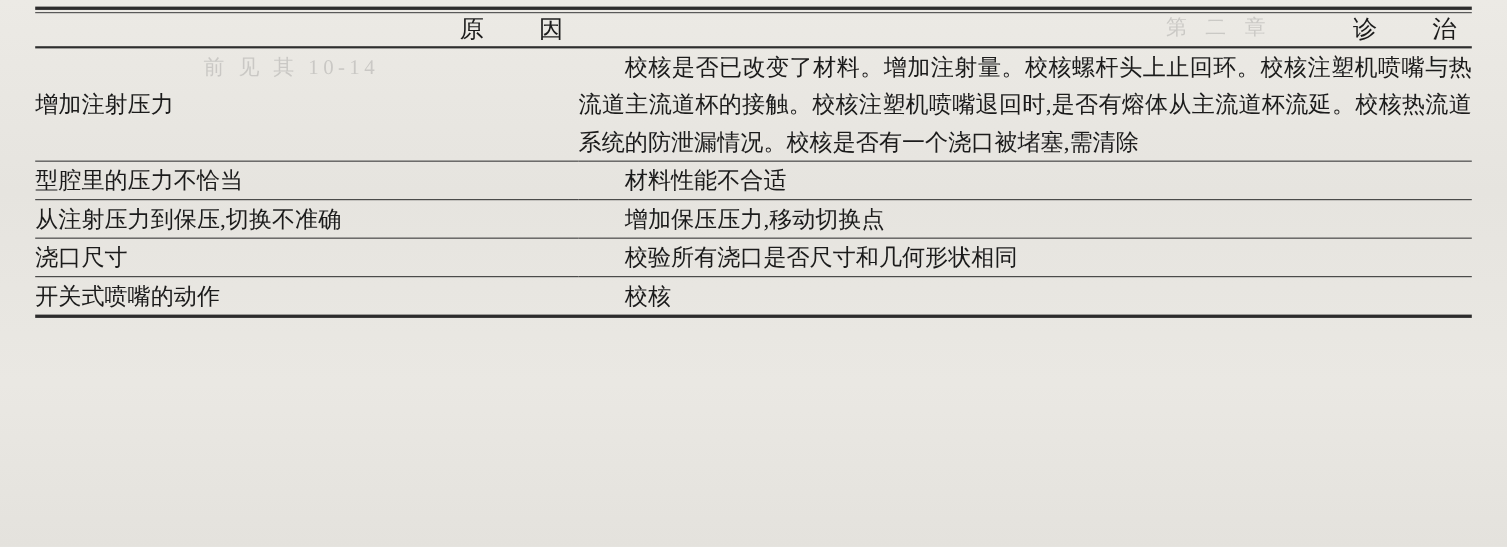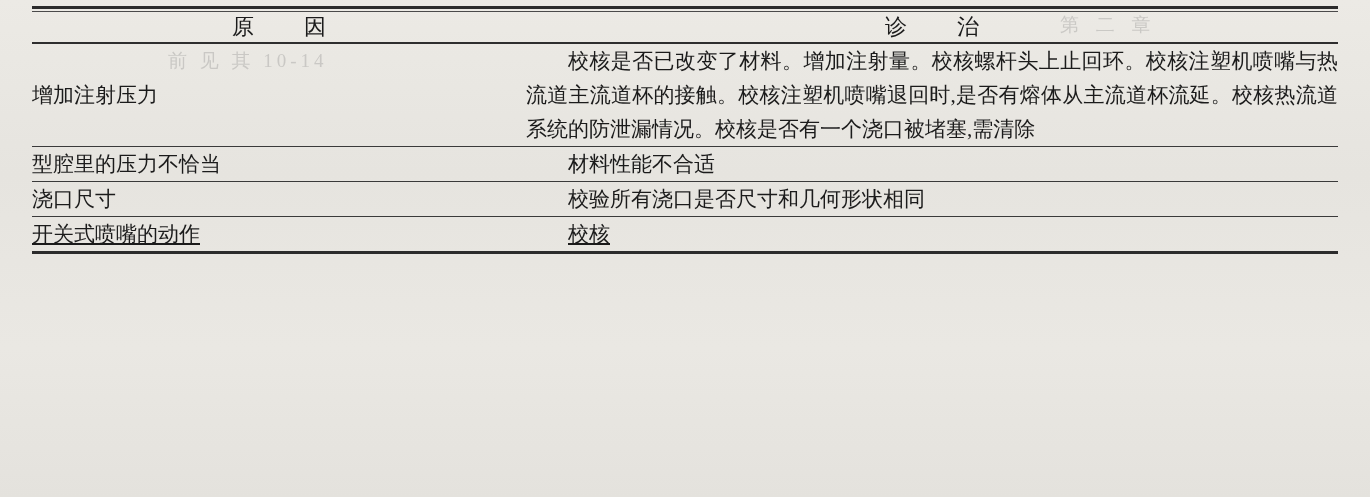"原 因" .hdr-row td { text-align: center -> right }
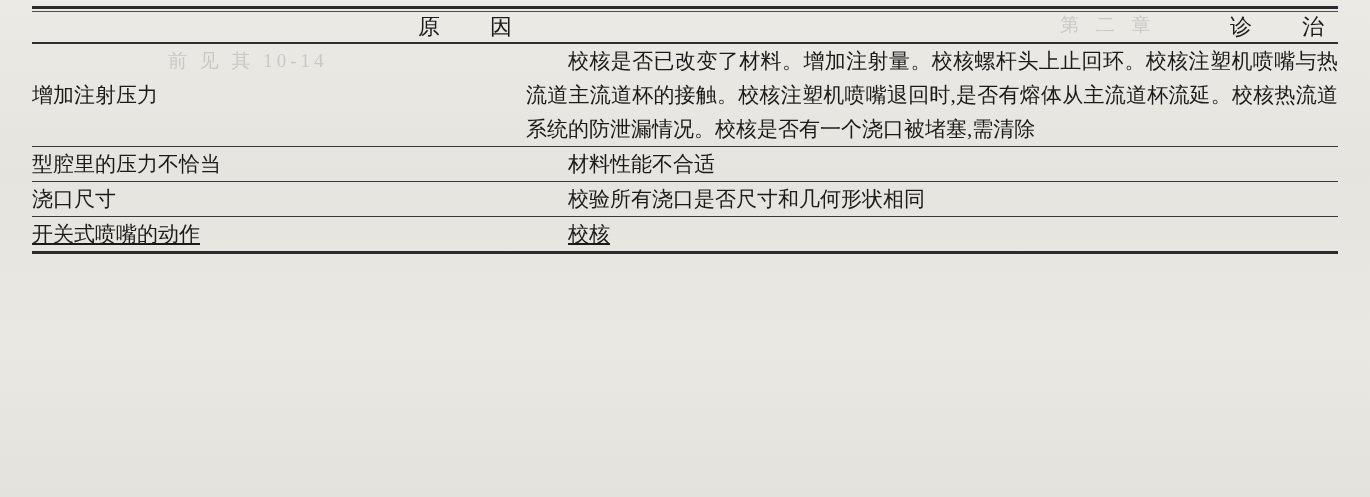"前 见 其 10-14" .ghost-2 { left: 168px -> 185px }
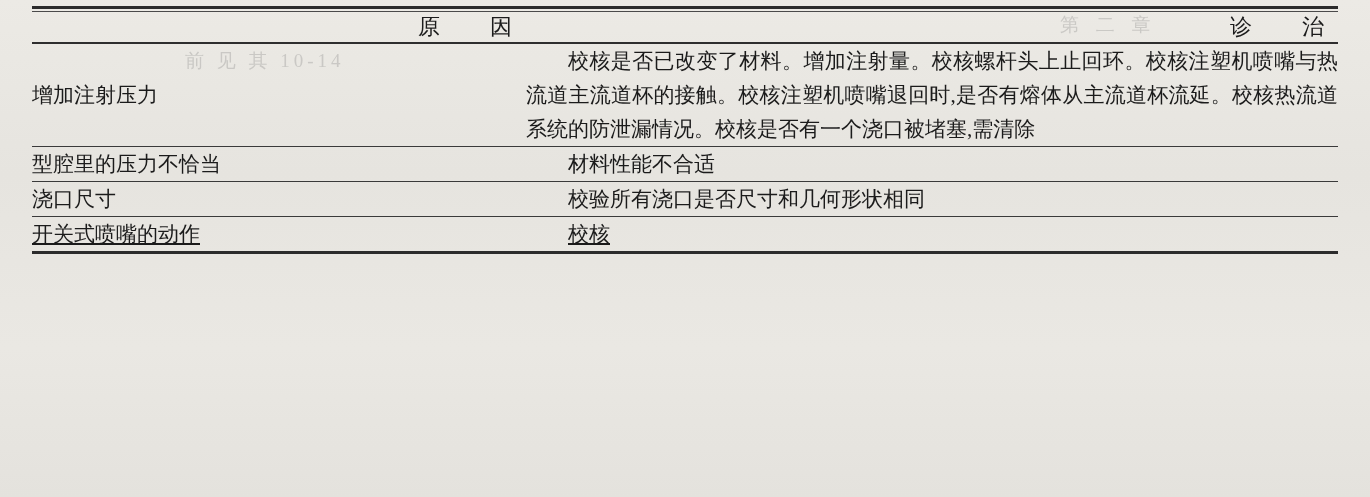"从注射压力到保压,切换不准确" tr.body-row { html: none -> <tr> <td>从注射压力到保压,切换不准确</td> <td> <span>增加保压压力,移动切换点</span> </td> </tr> }
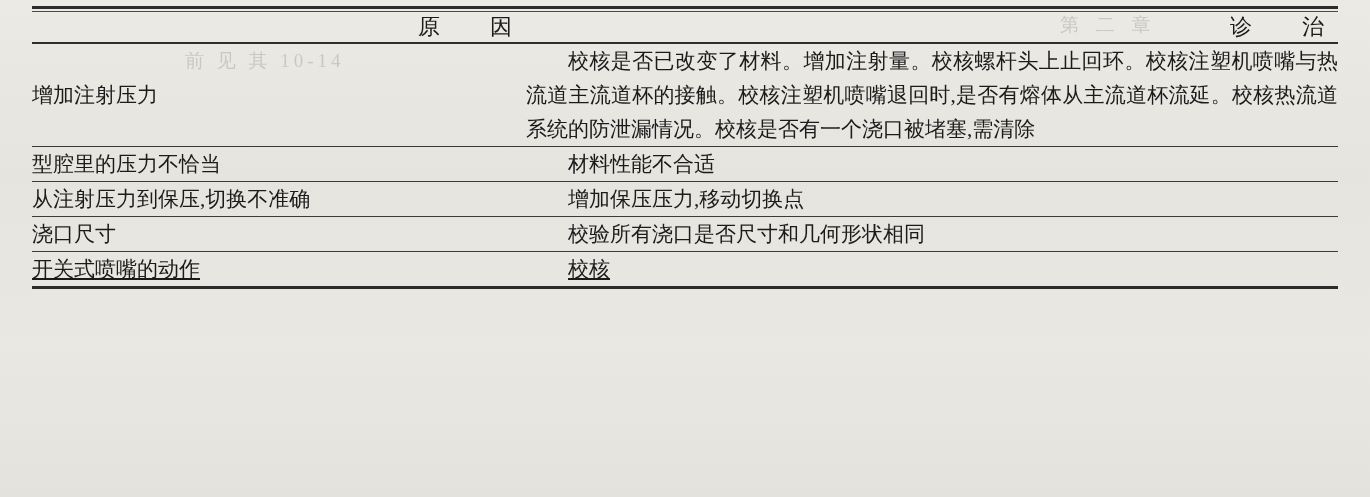"开关式喷嘴的动作" tr.body-row:last-child > td { text-decoration: underline -> none }
